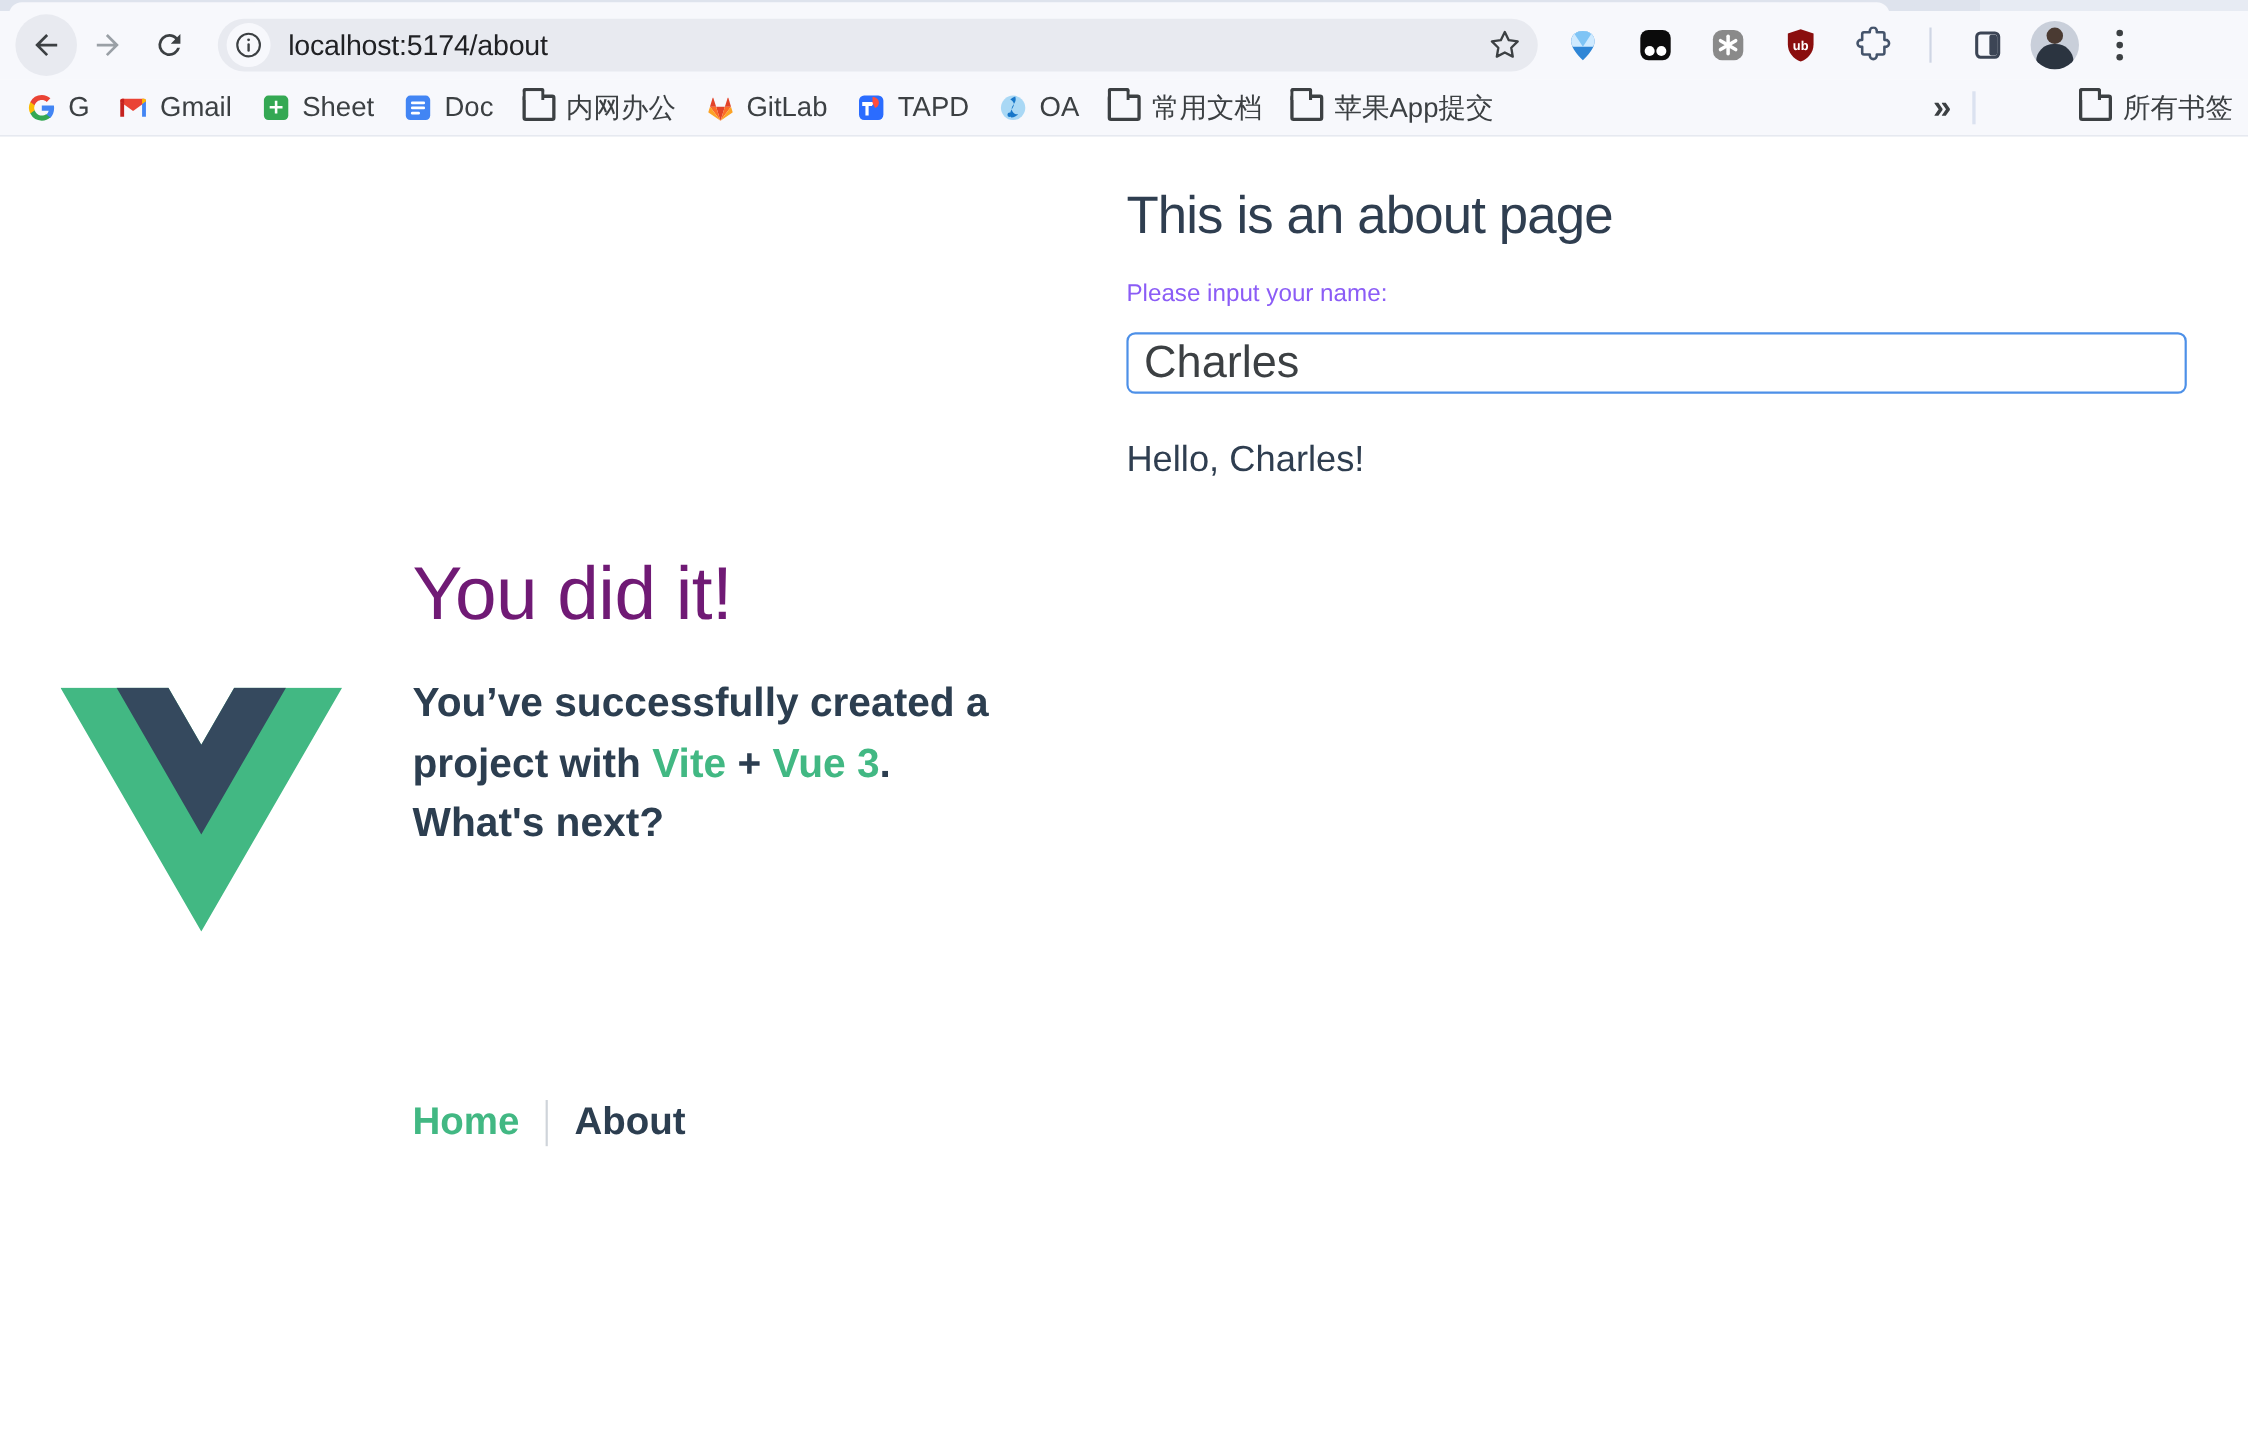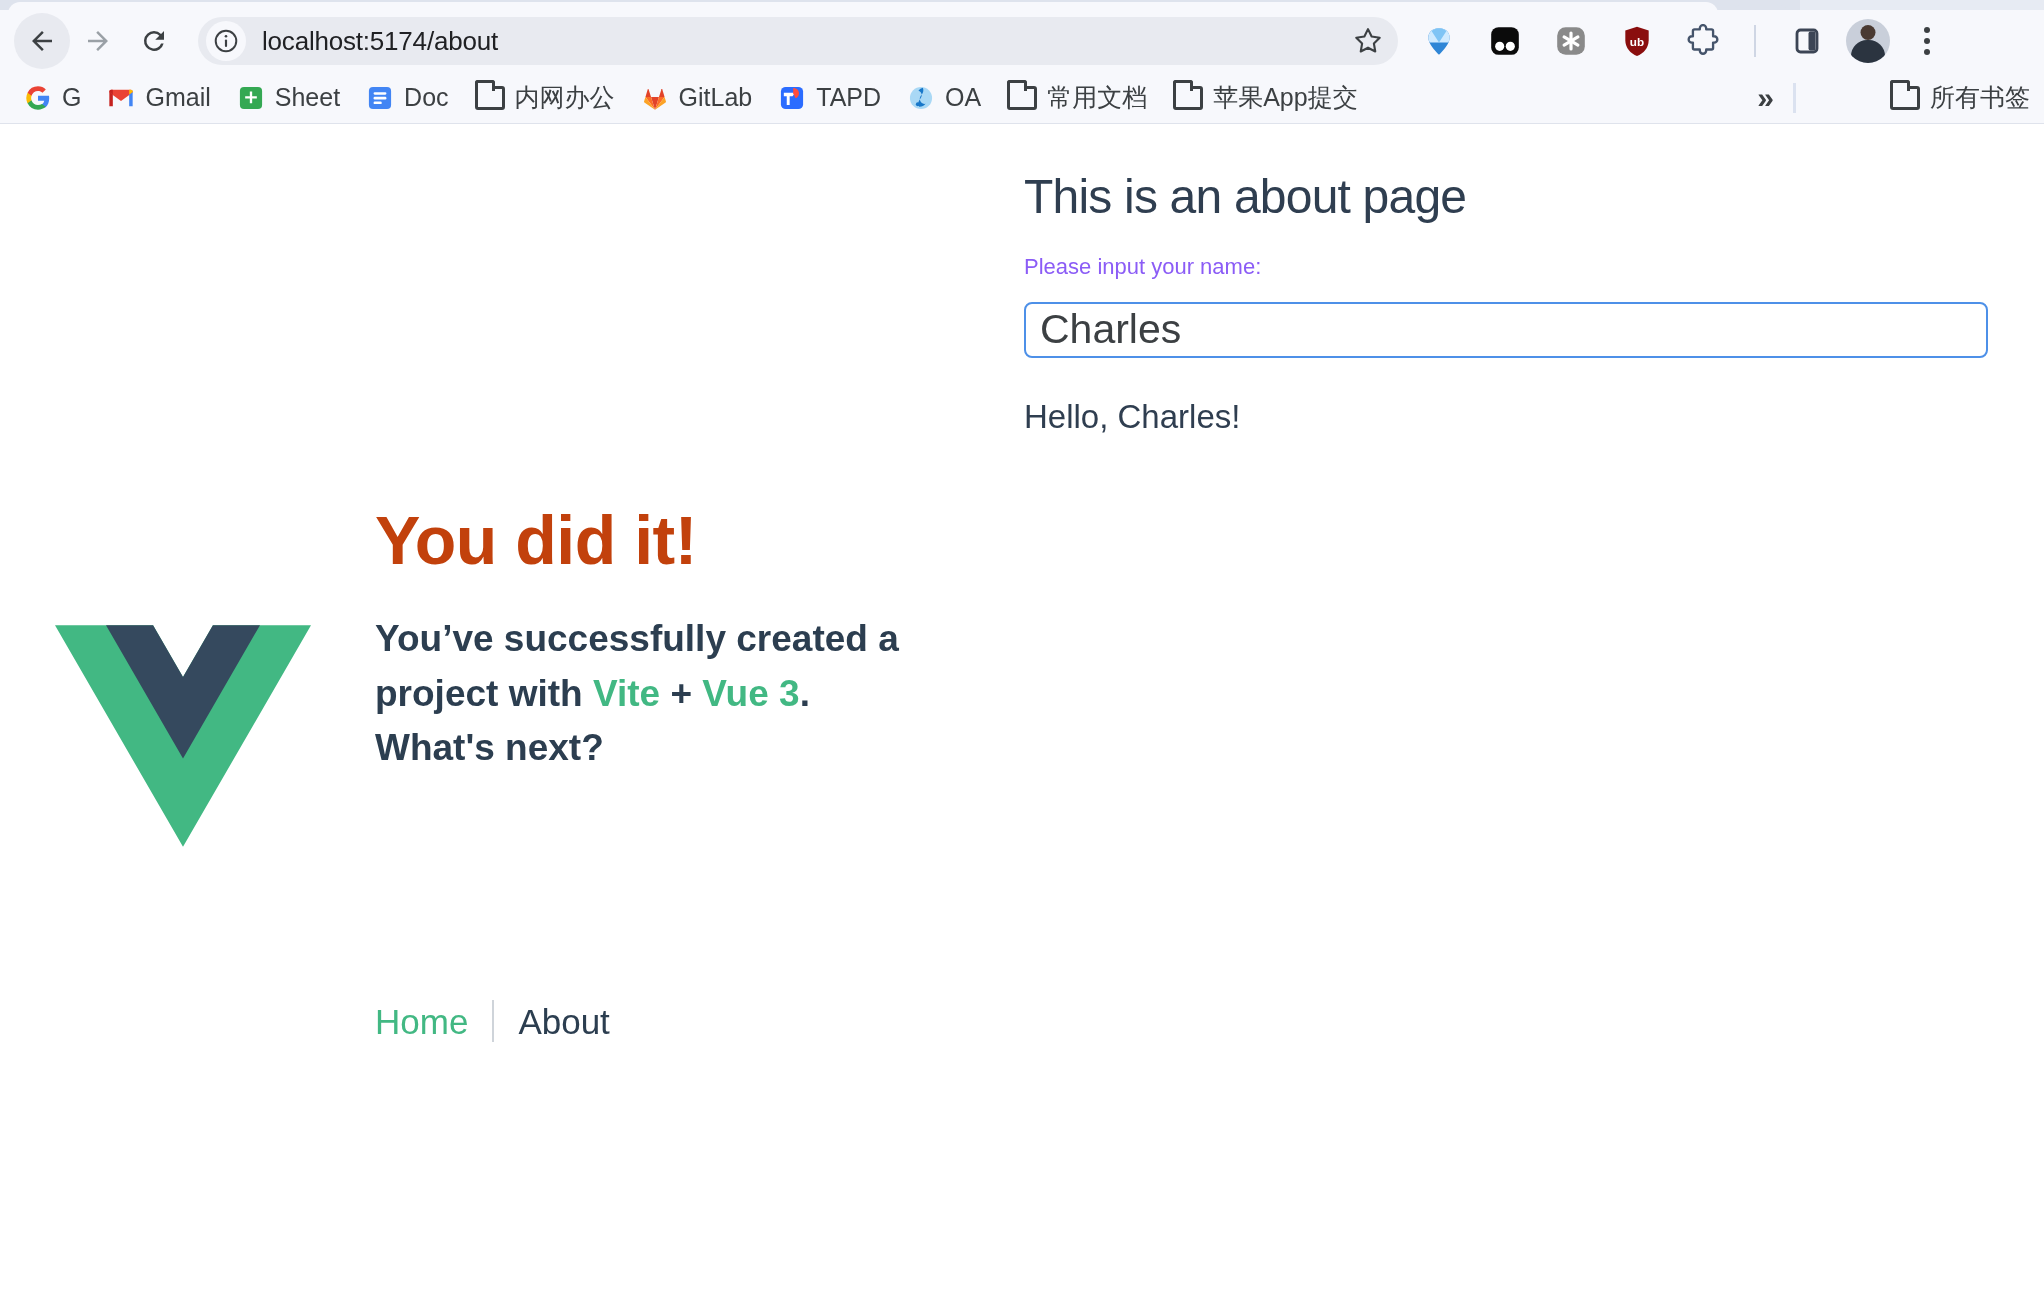"You did it!" .hero h1 { color: #c2410c -> #701a75; font-weight: 700 -> 400 }
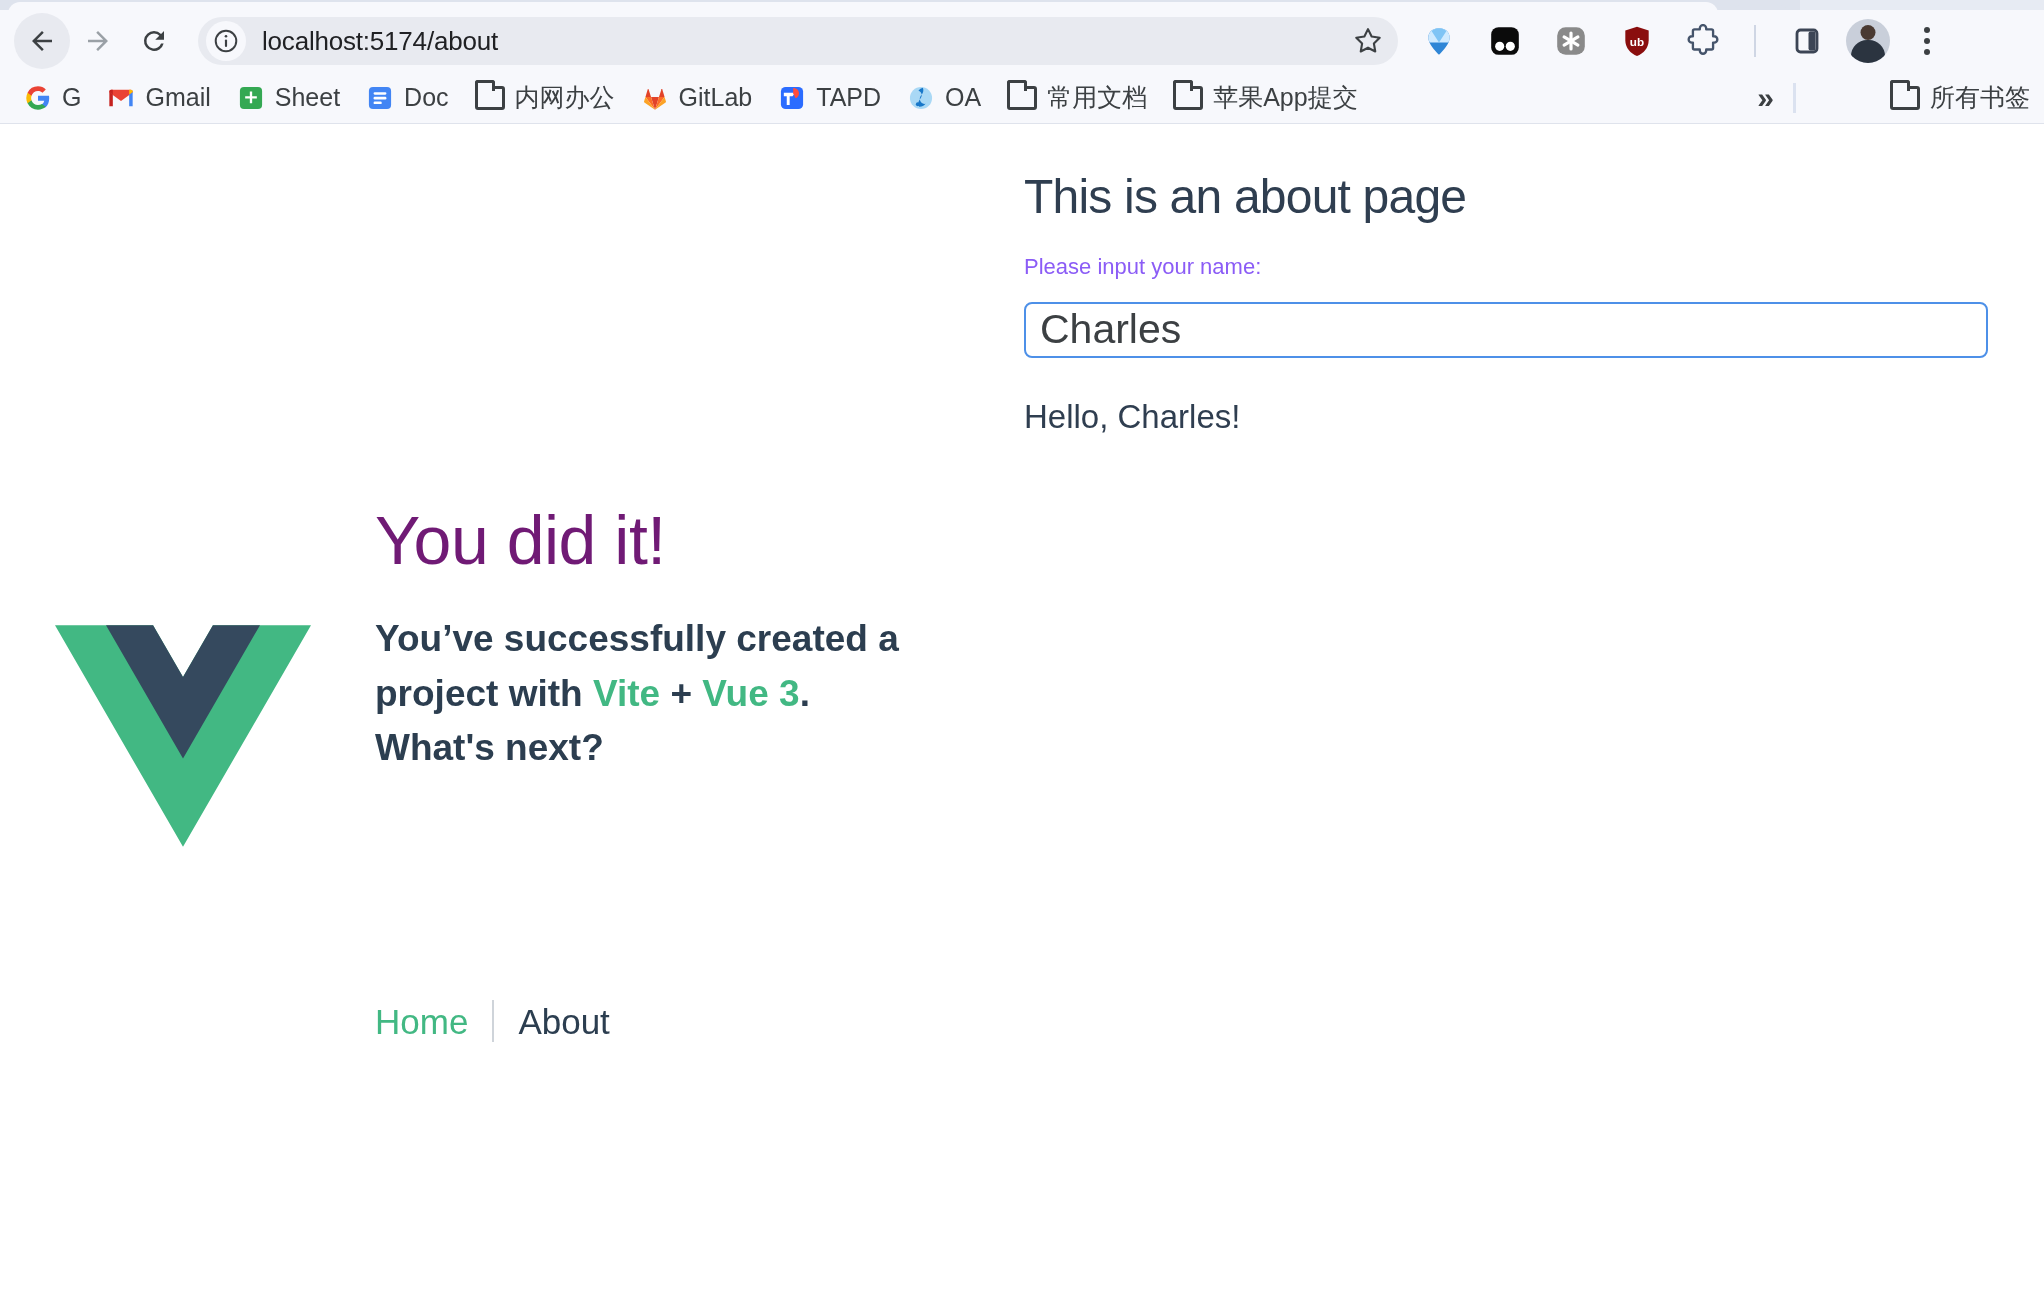"Home" .nav-links { align-items: flex-end -> flex-start; font-weight: none -> bold }
